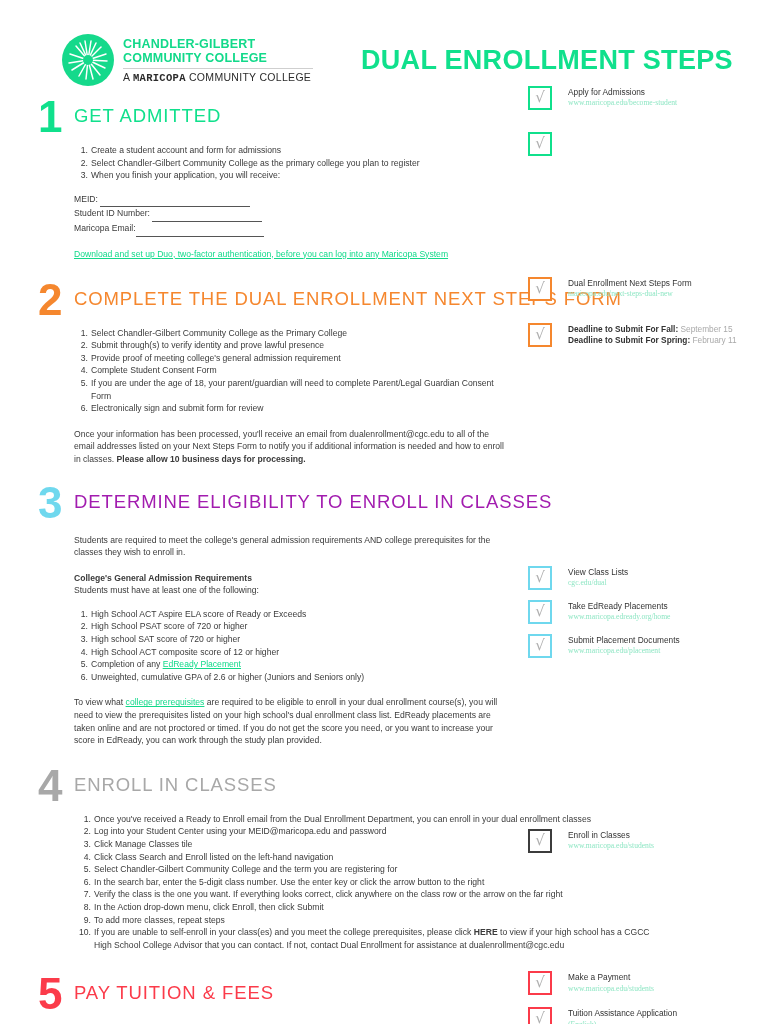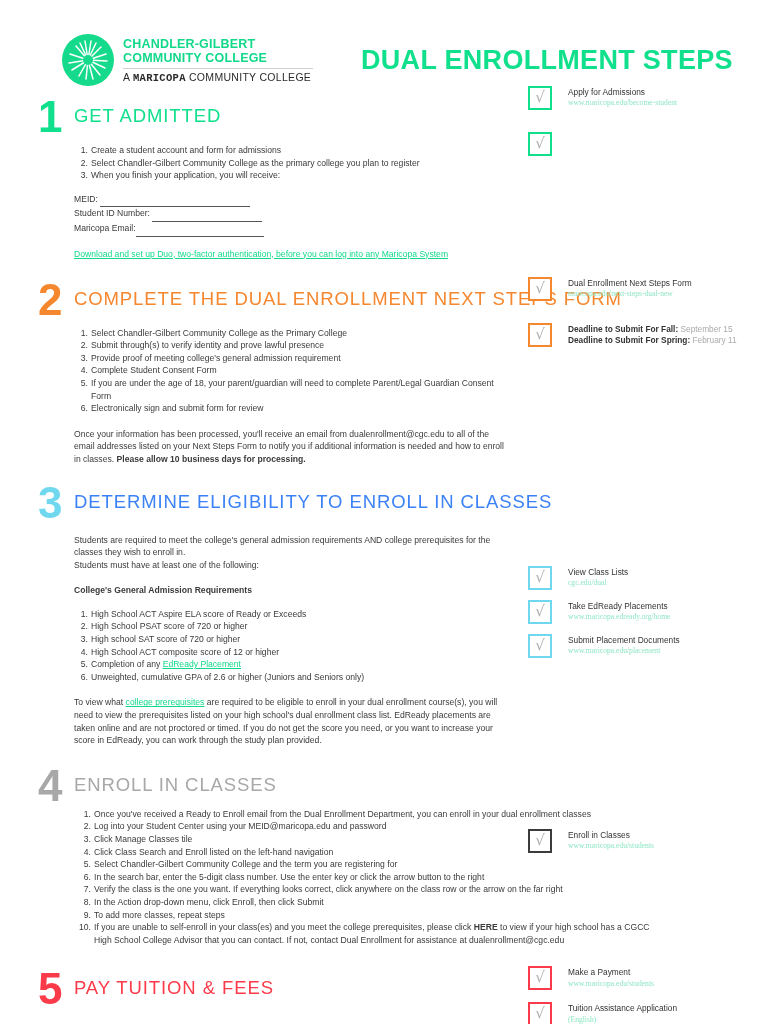"DETERMINE ELIGIBILITY TO ENROLL IN" div.sec-title { color: #3b82f6 -> #a21caf }
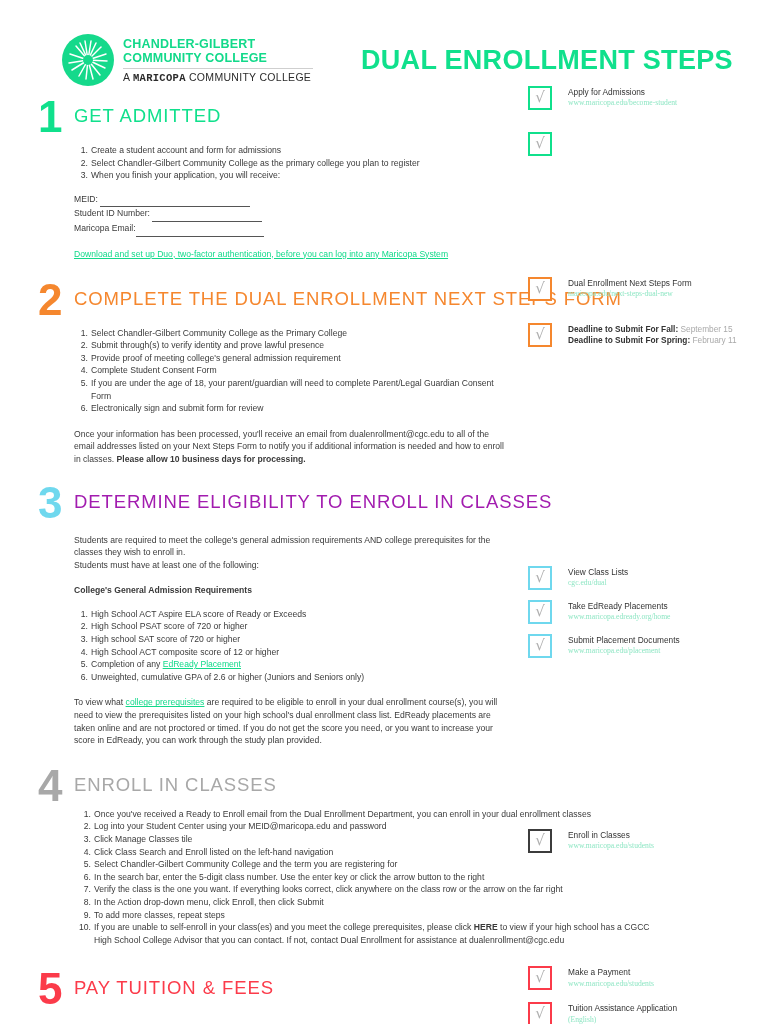"Students must have at least" div.para { order: before "College's General Admission Requirements" -> after "College's General Admission Requirements" }
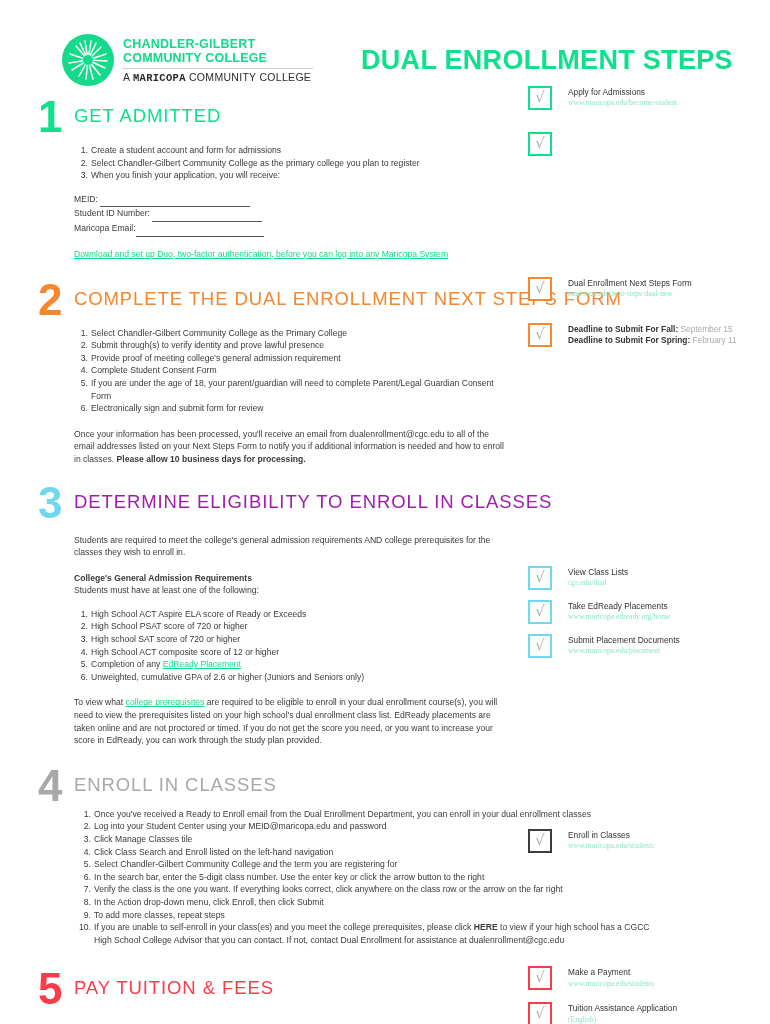"Once you've received a Ready" ol.steps { margin-top: none -> 5px }
